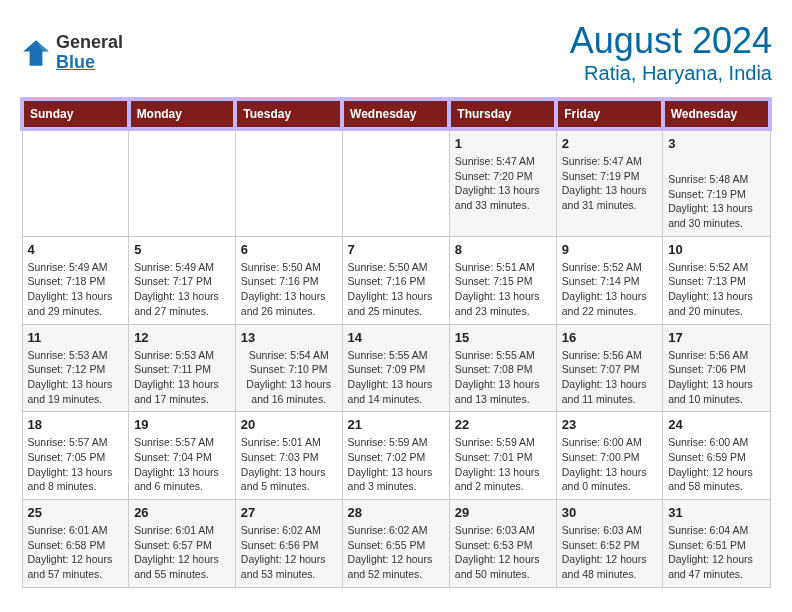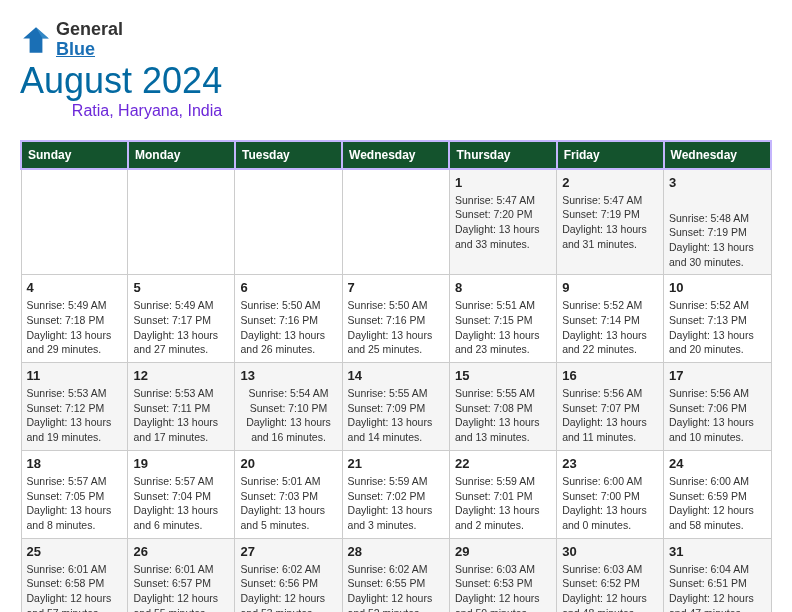"General" .header { align-items: flex-start -> center; flex-direction: column -> none; margin-bottom: 20px -> 12px }
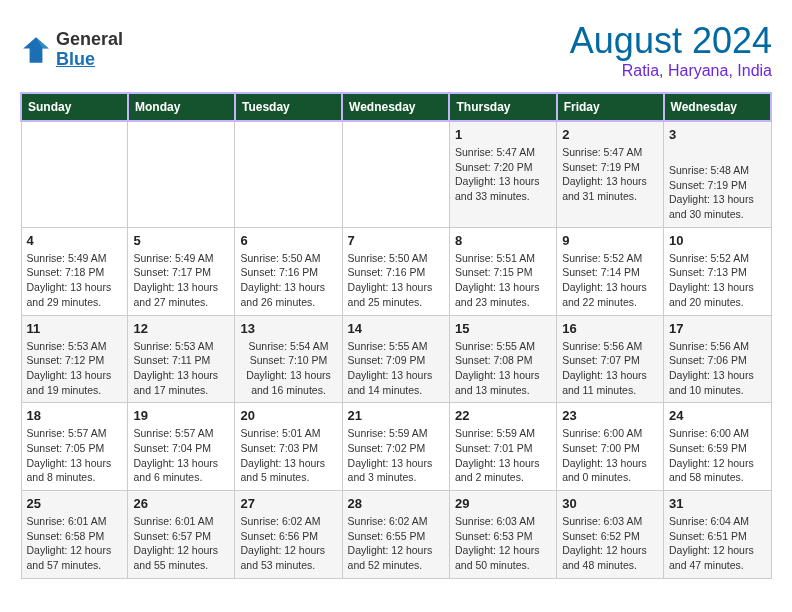"Ratia, Haryana, India" .location-title { color: #6d28d9 -> #0369a1; font-size: 16px -> 20px }
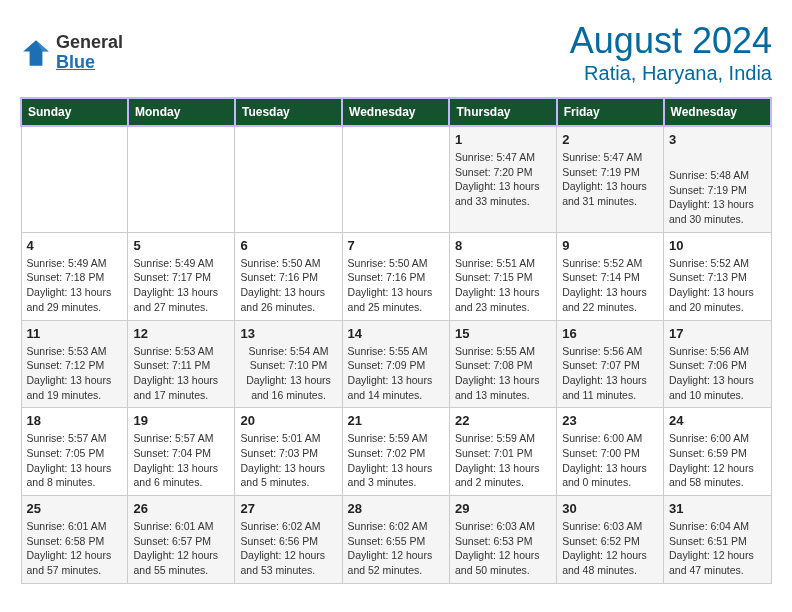"Sunday" .calendar-table th { background-color: #14532d -> #7f1d1d; border: 2px solid #c4b5fd -> 4px solid #c4b5fd }
